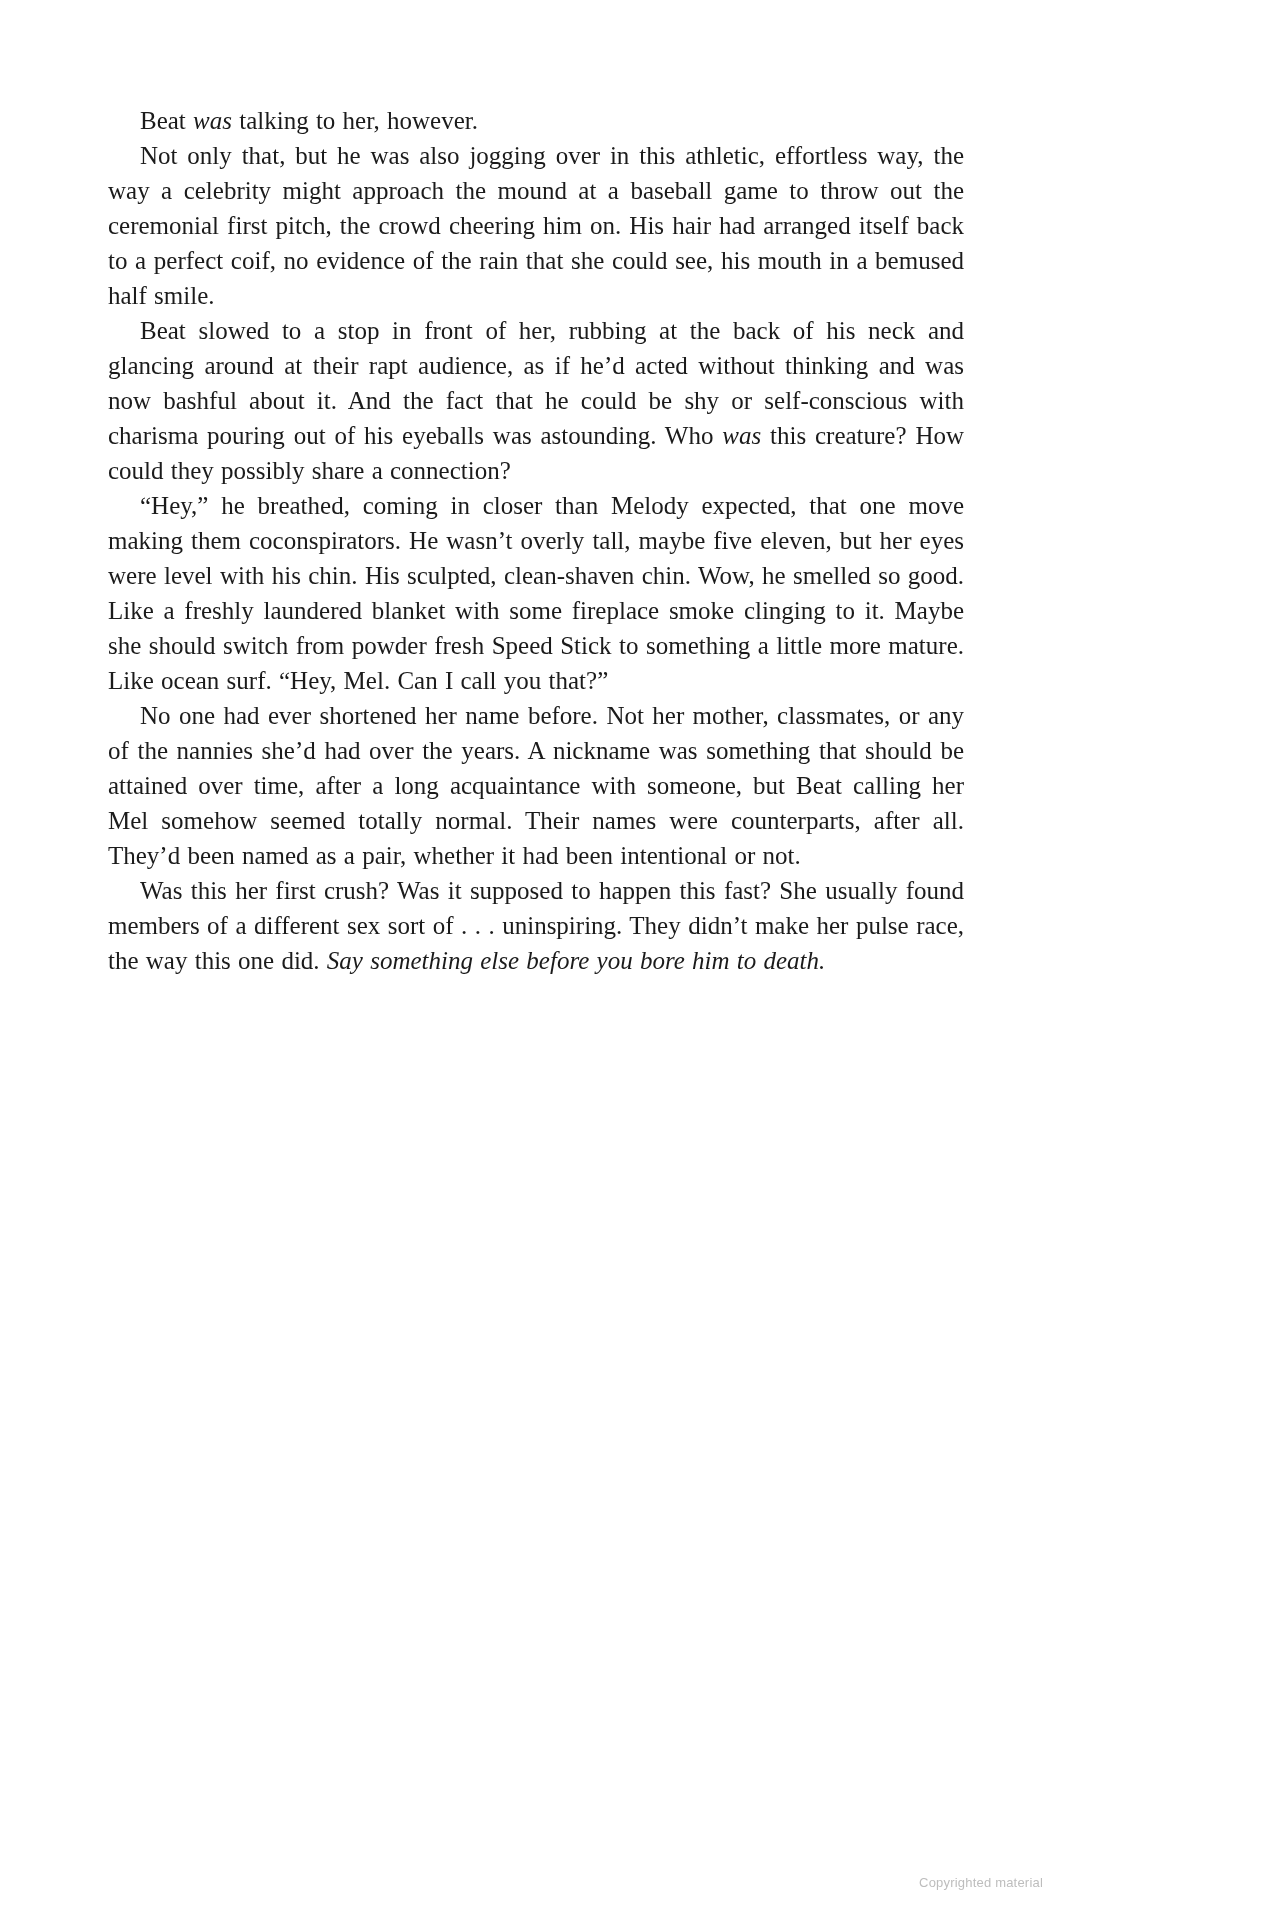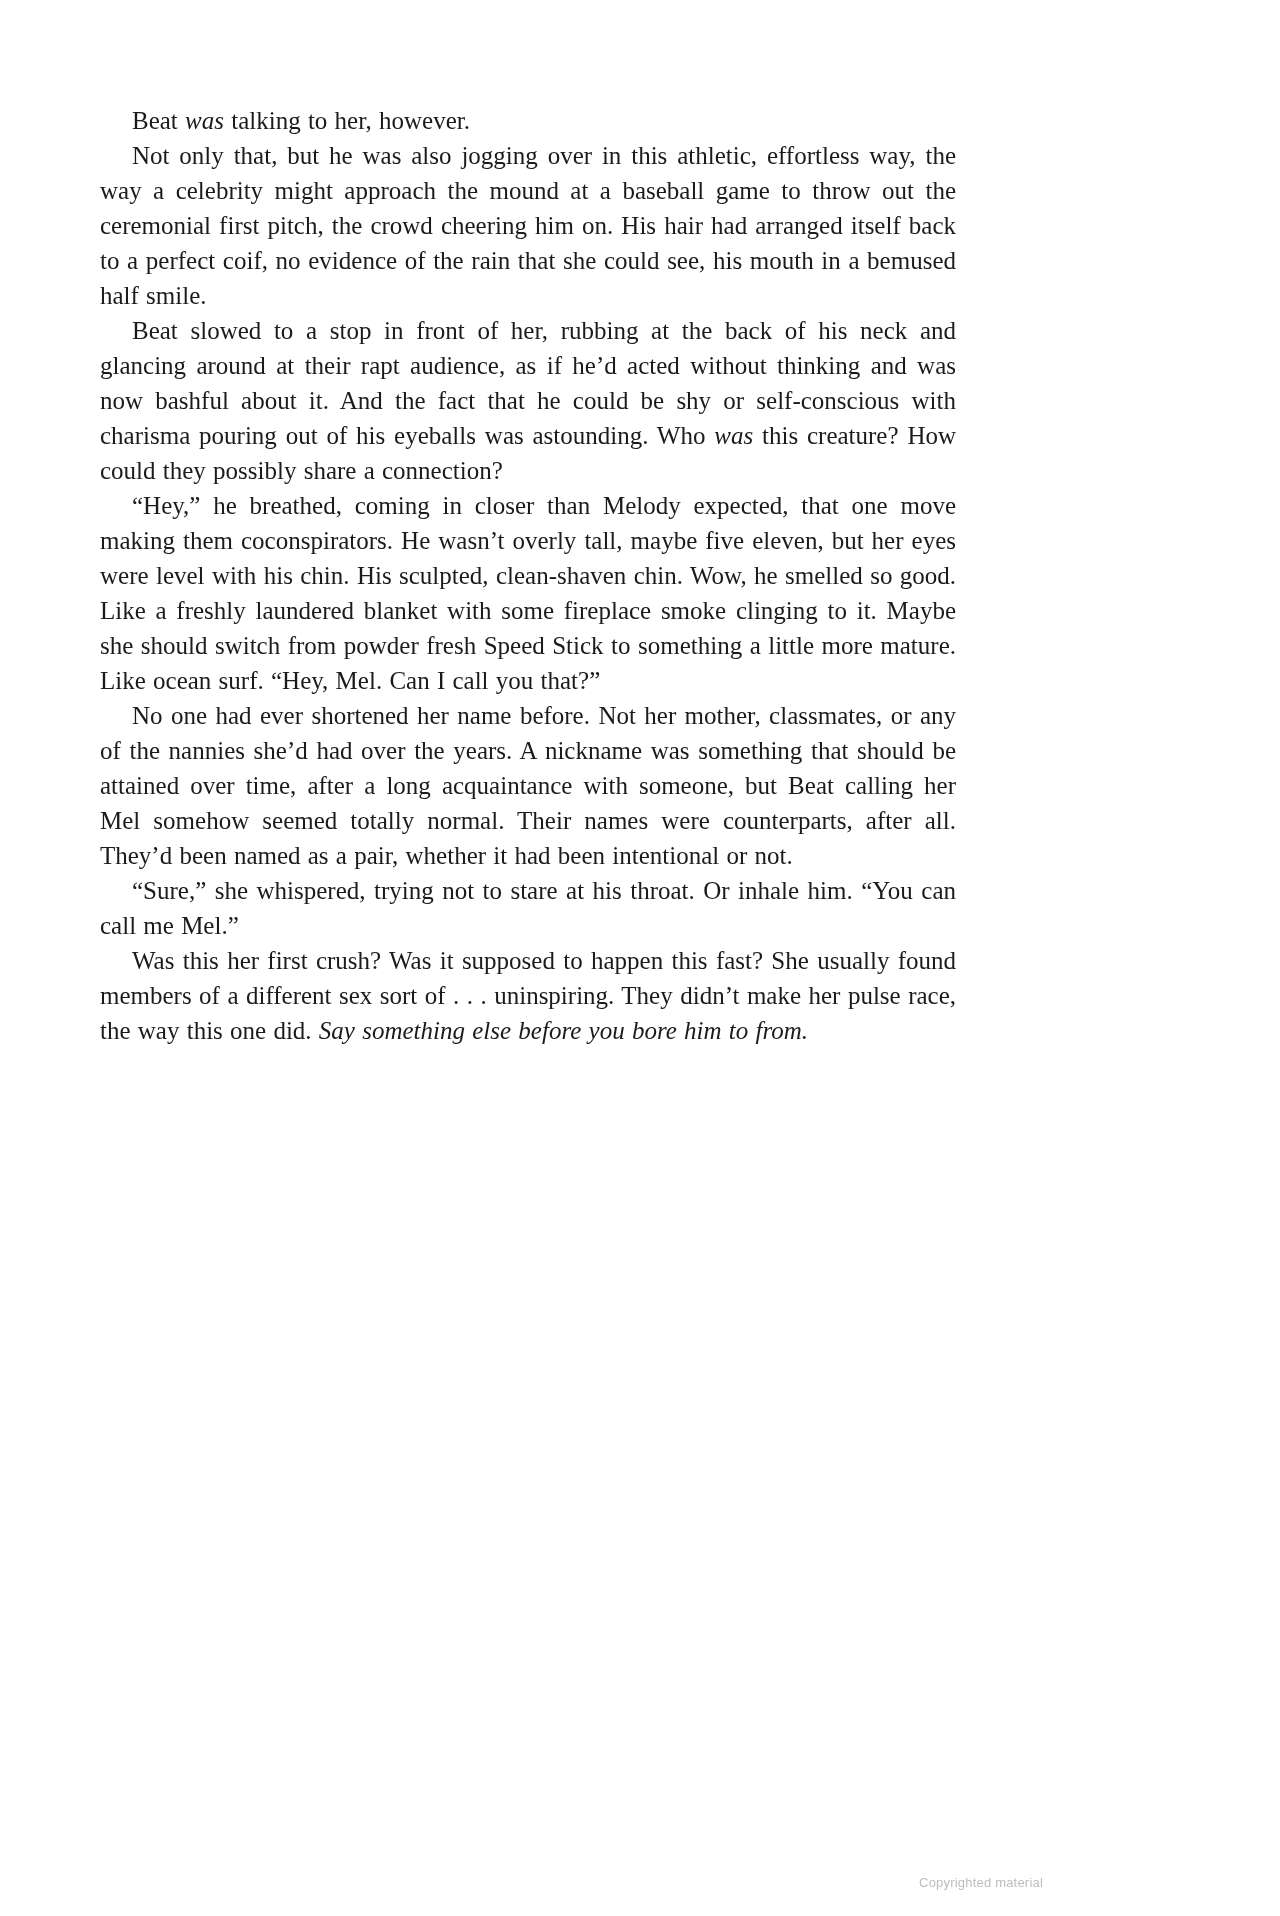"Beat was talking to her," .text-block { left: 100px -> 108px }
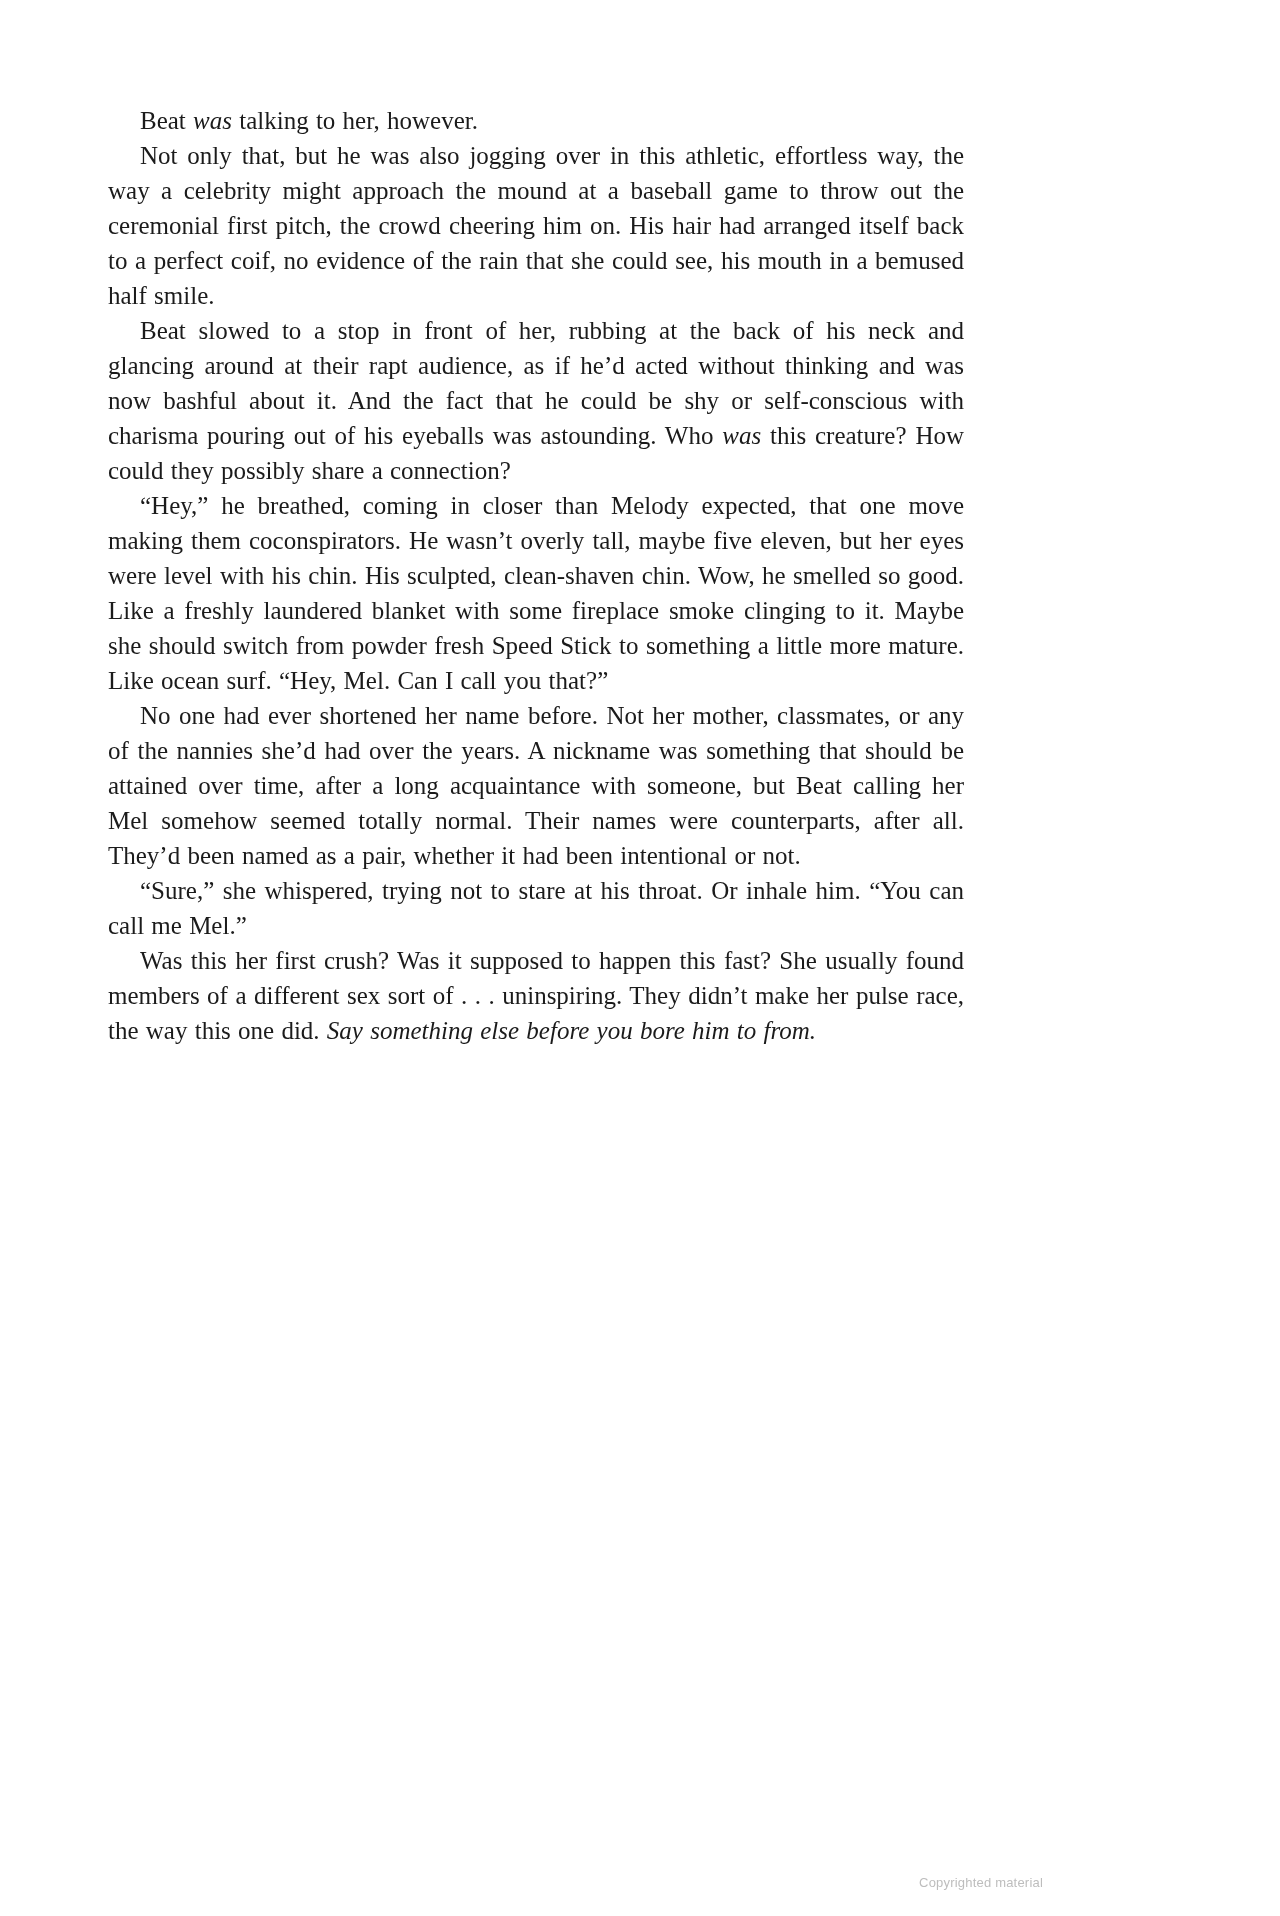"“Sure,” she whispered, trying not" p { html: <p><span>“Sure,” she whispered, trying not to stare at his throat. Or inhale him. “You can call me Mel.”</span></p> -> none }
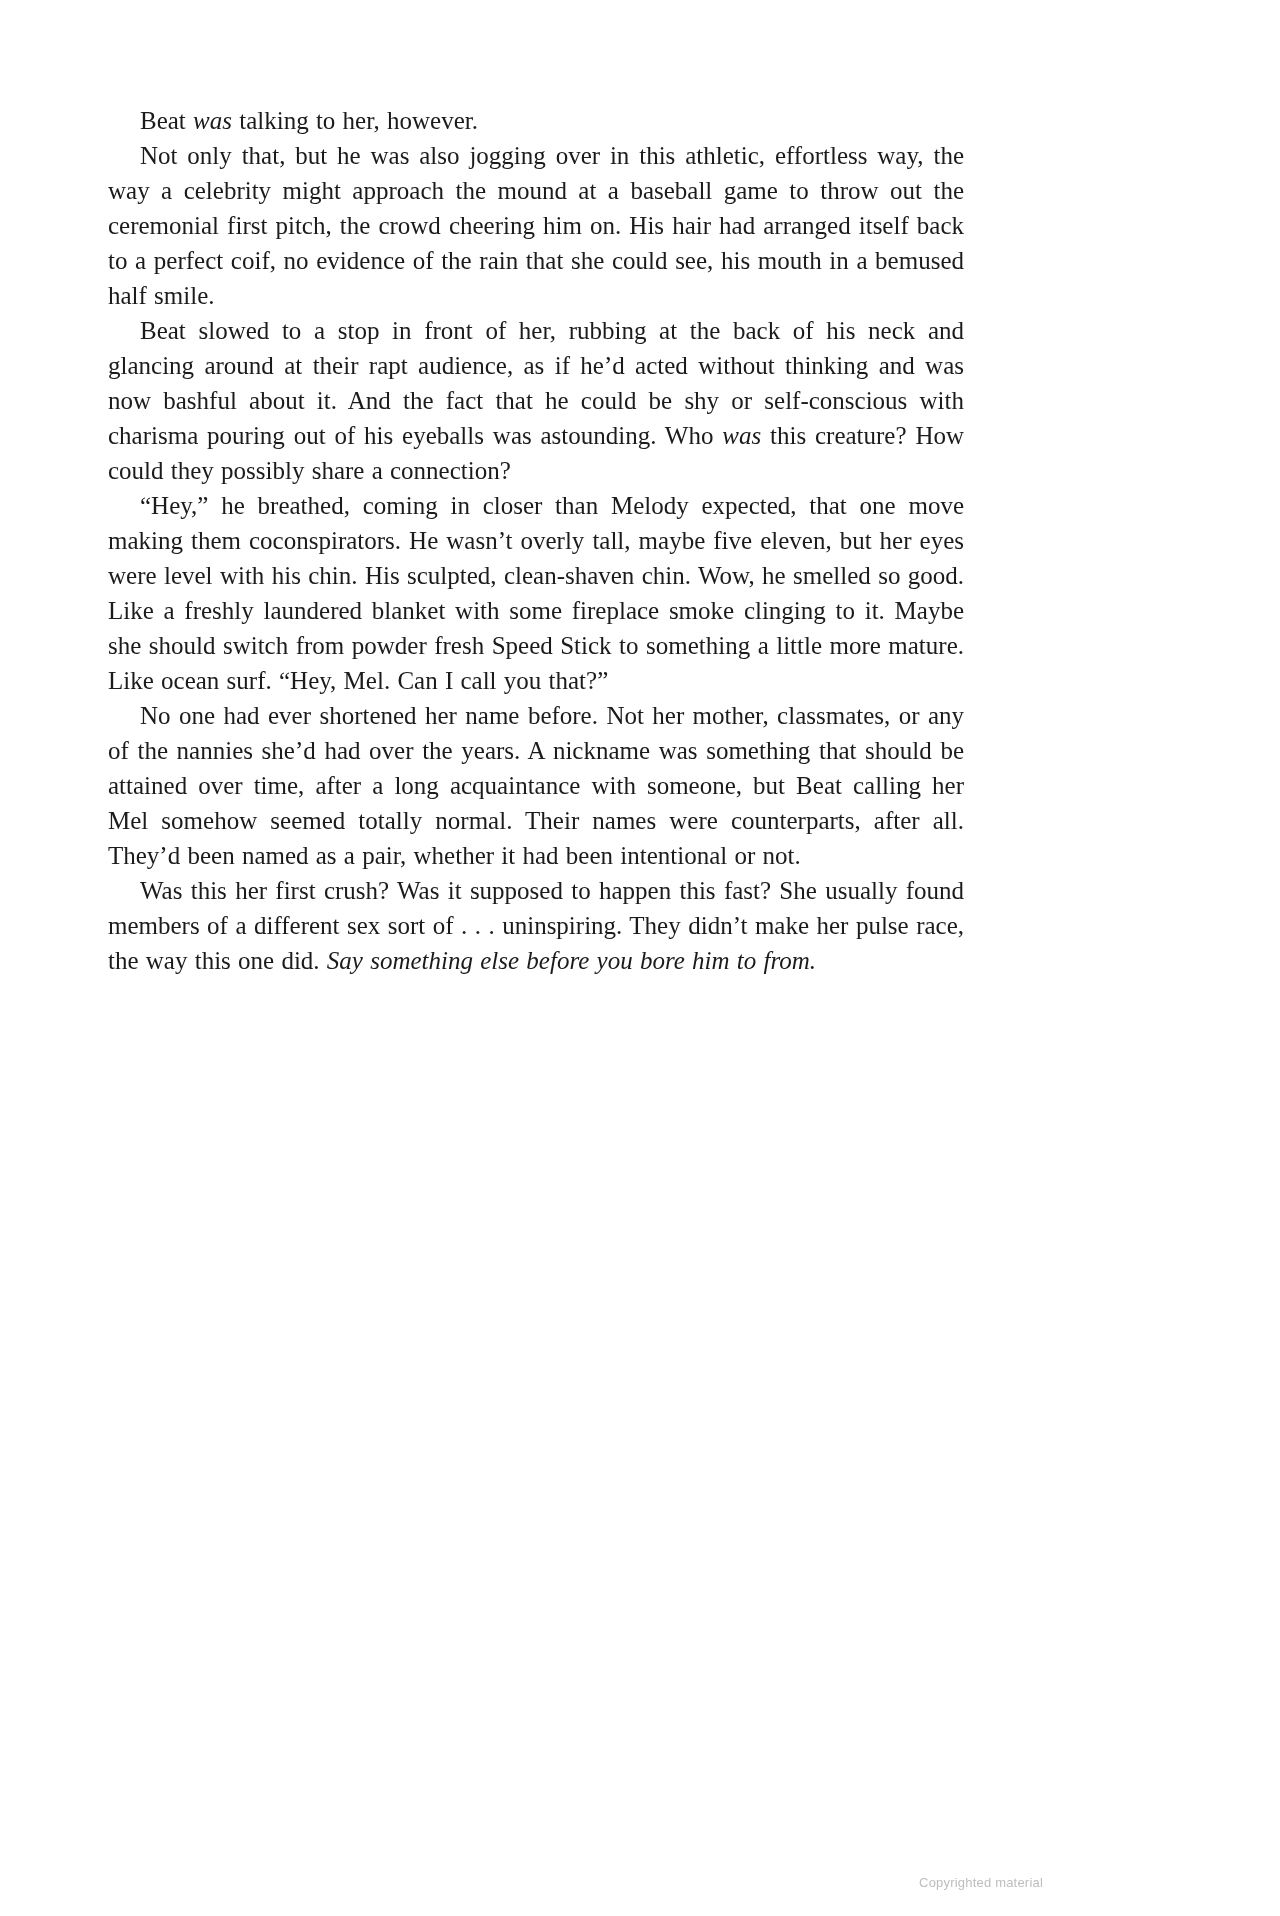"Say something else before you" span.italic { text: from -> death }
